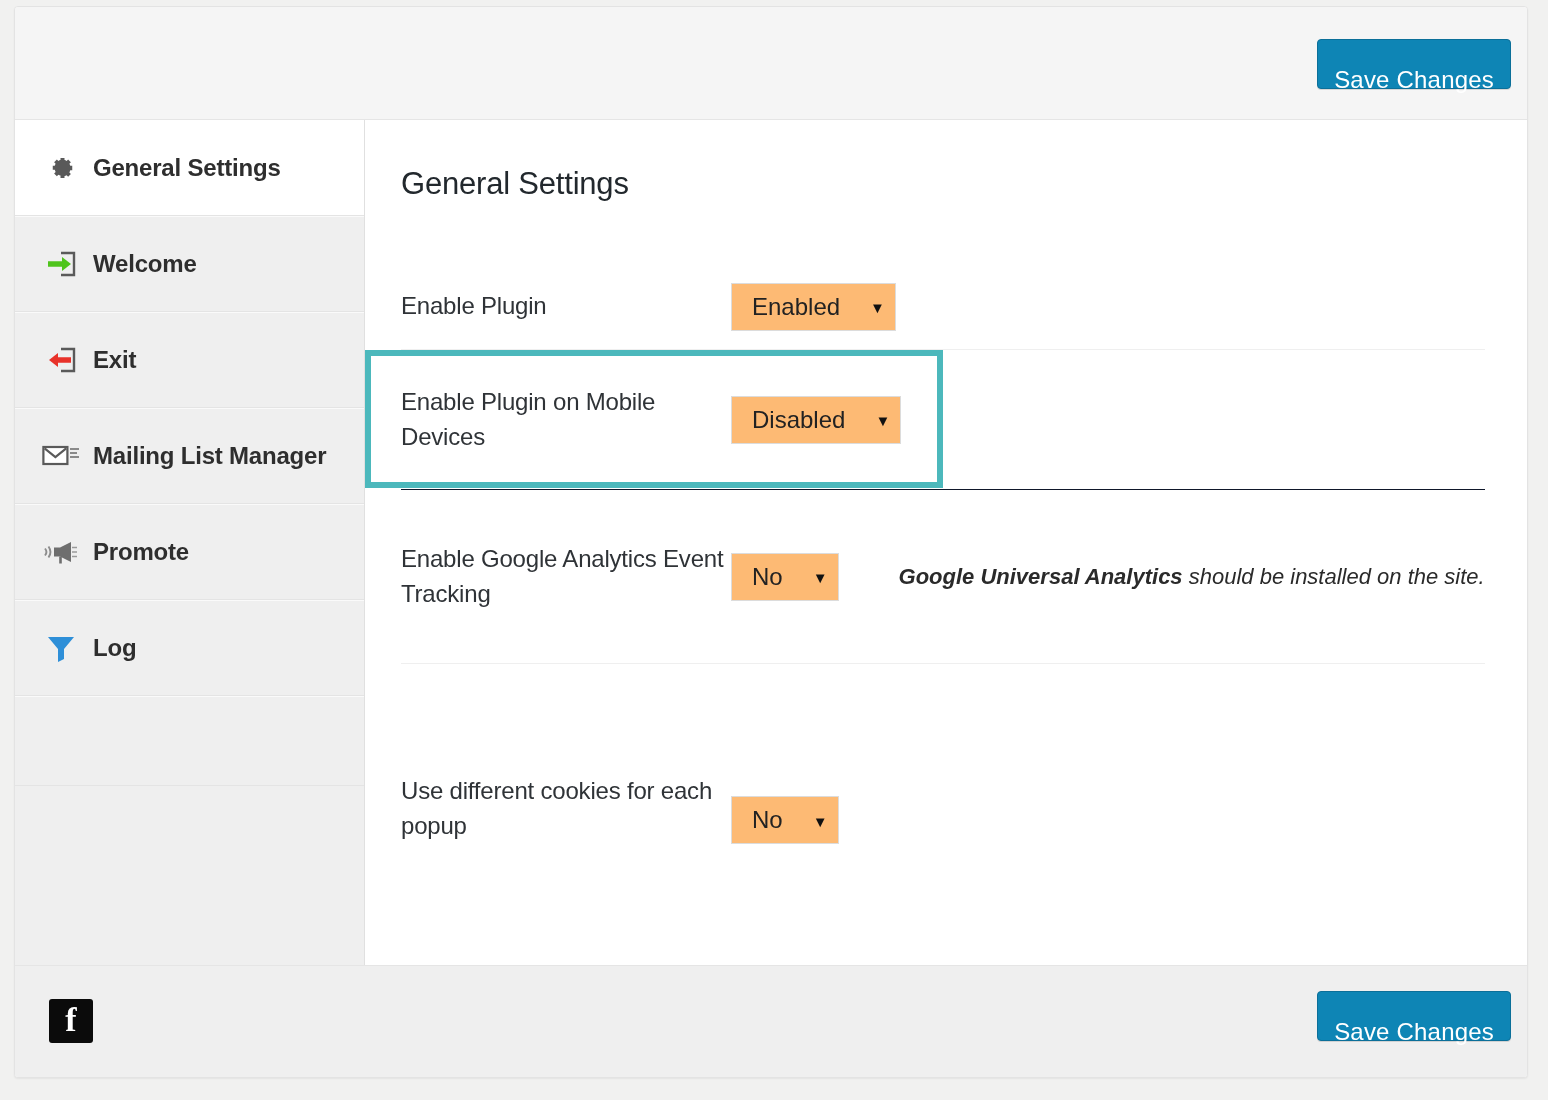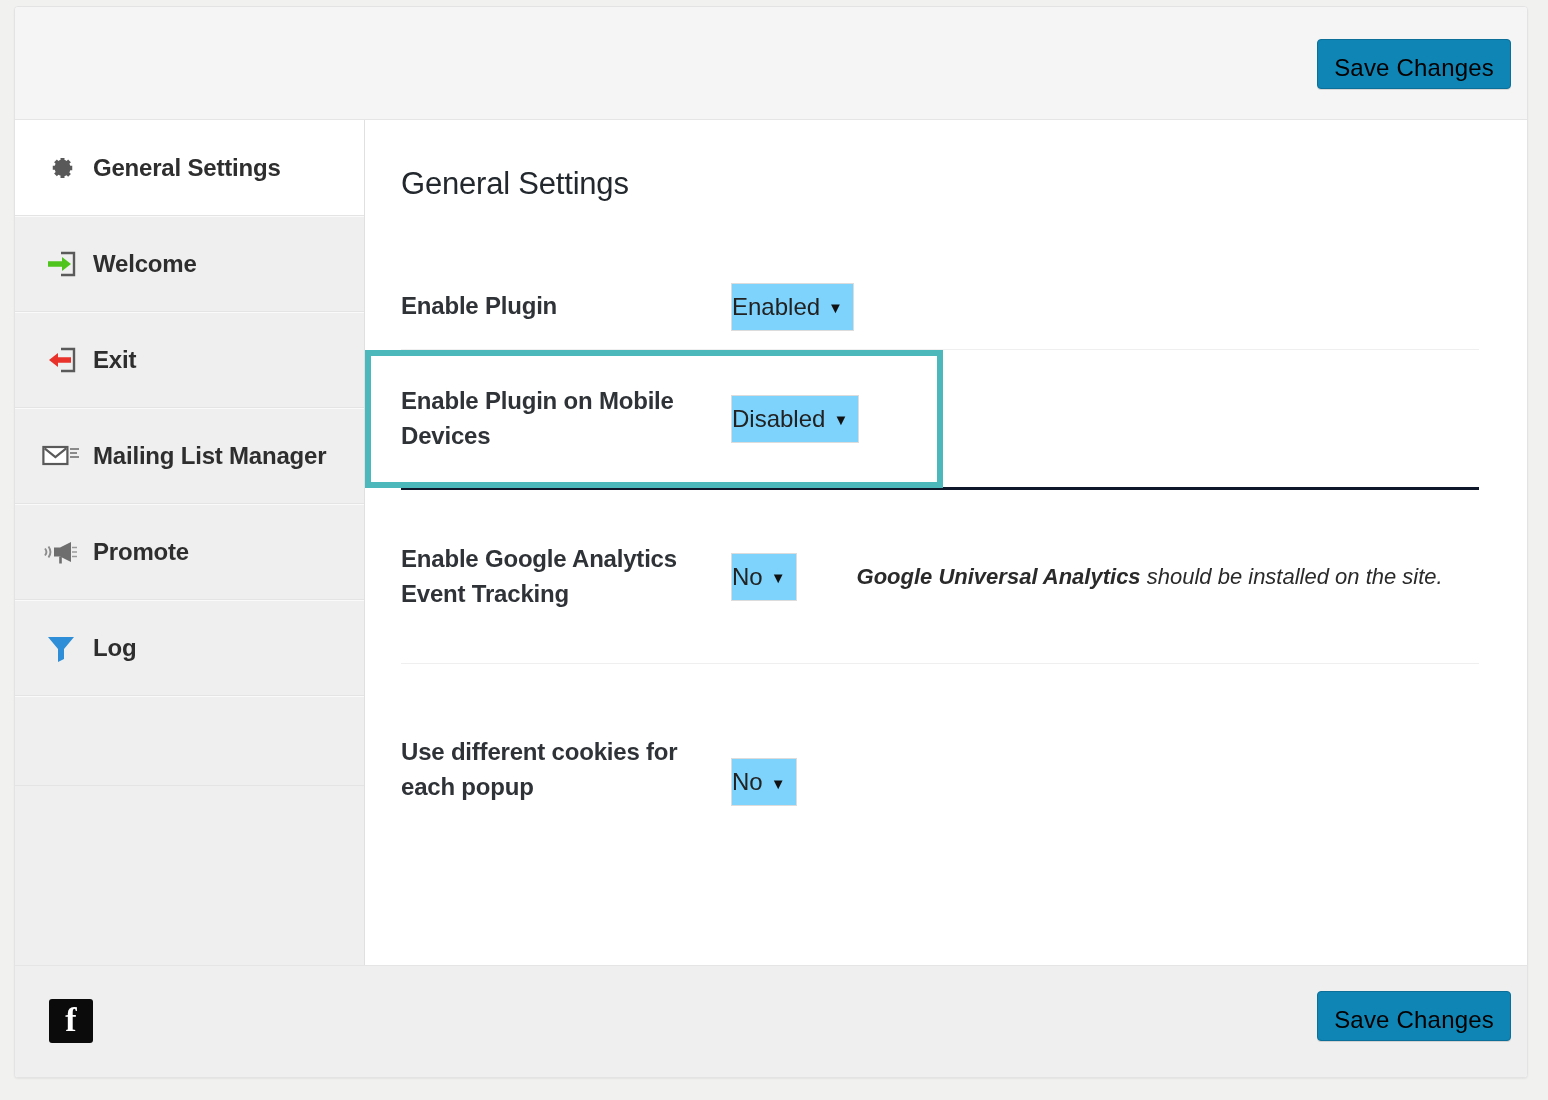"Save Changes" .btn-save { color: #000000 -> #ffffff; padding: 4px 16px -> 16px 16px }
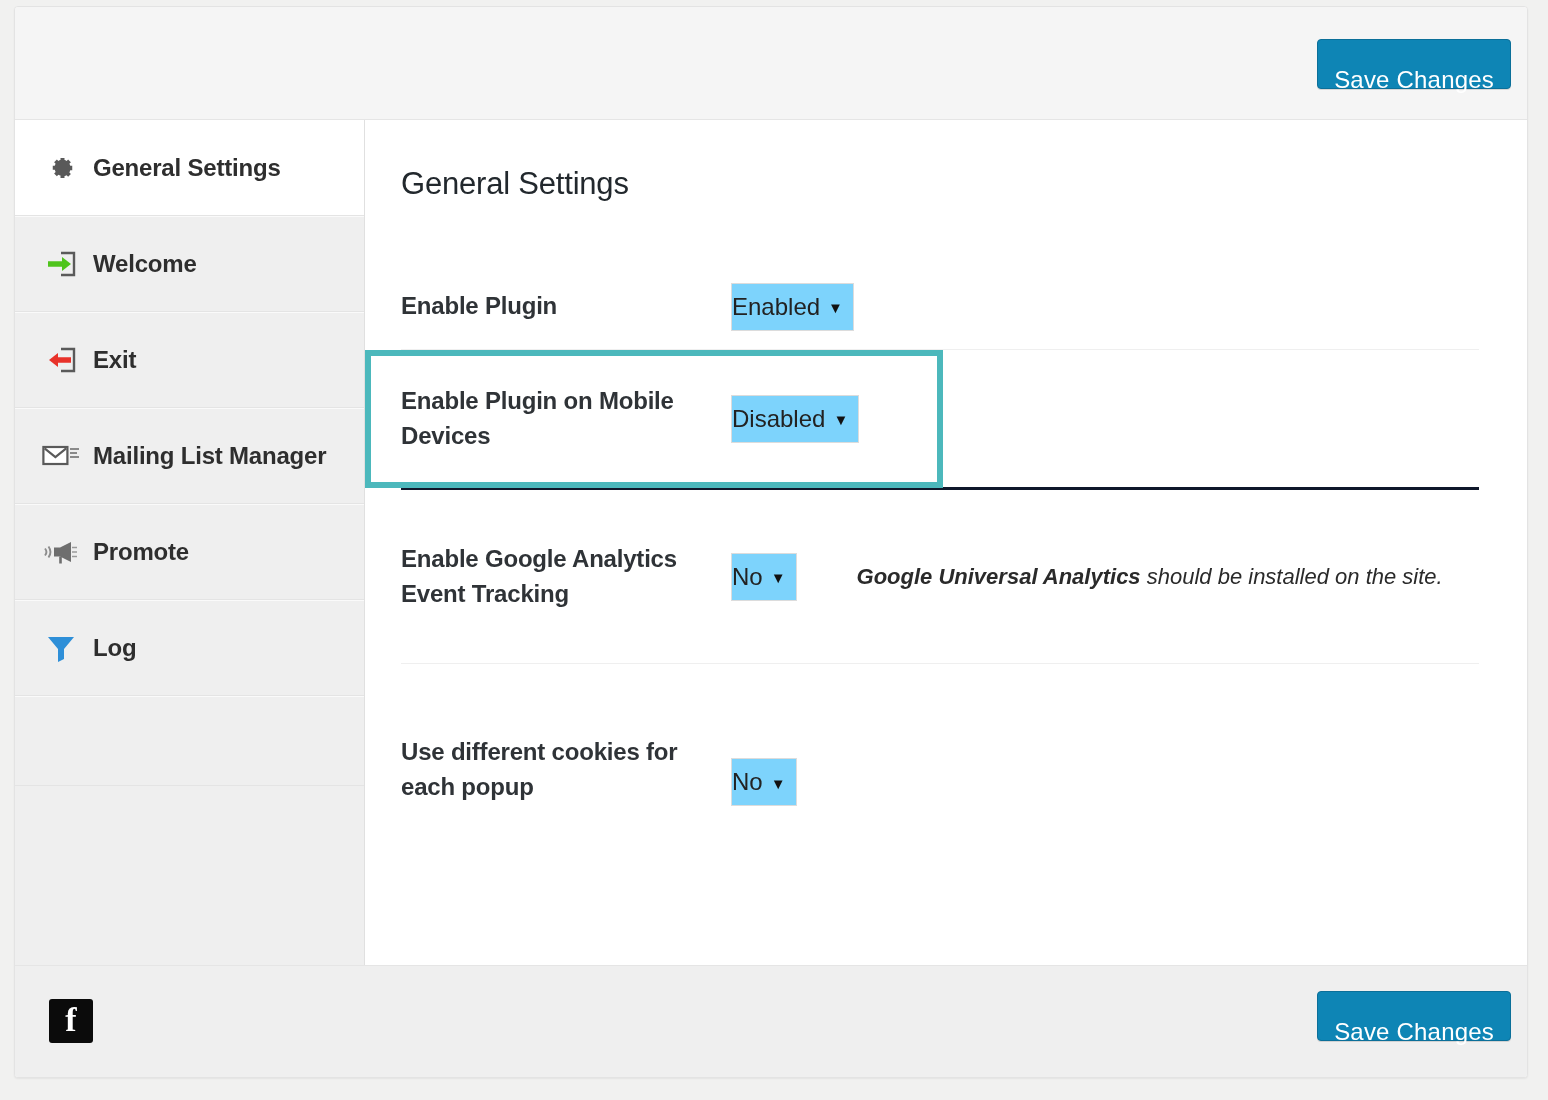"Enable Plugin" .field-label { font-weight: bold -> normal }
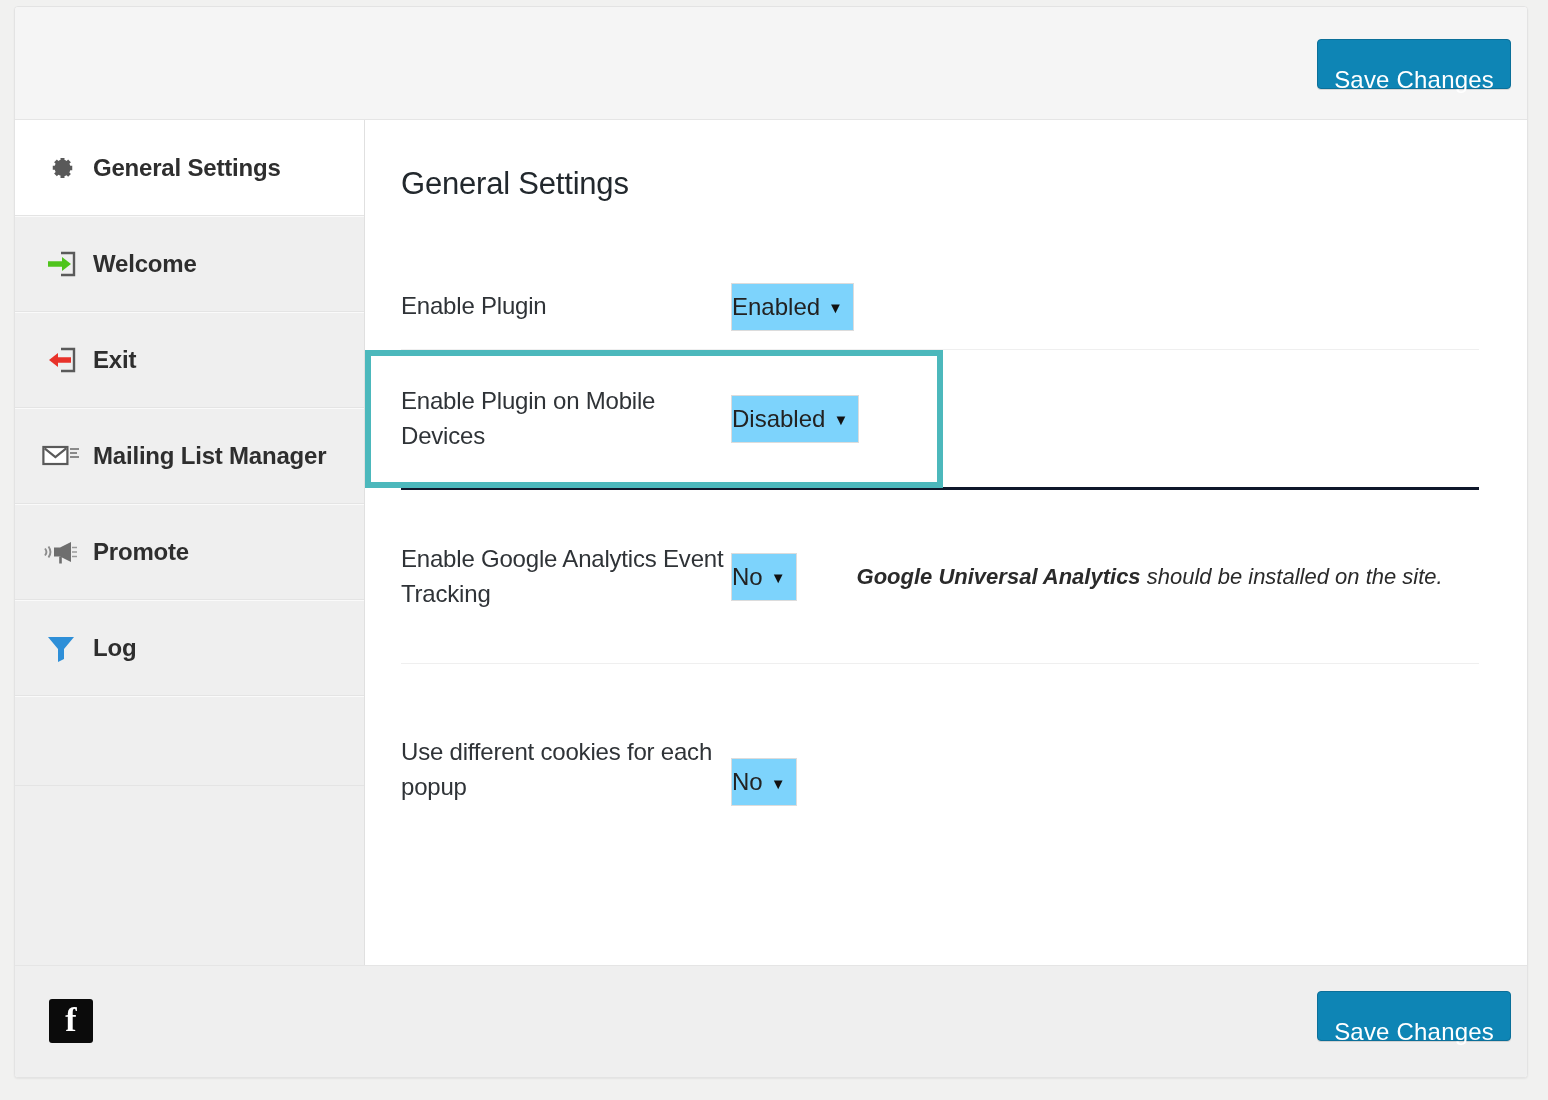"Enabled" .select { background: #7dd3fc -> #fdba74; gap: 8px -> 30px; padding: 0 10px 0 0 -> 0 10px 0 20px }
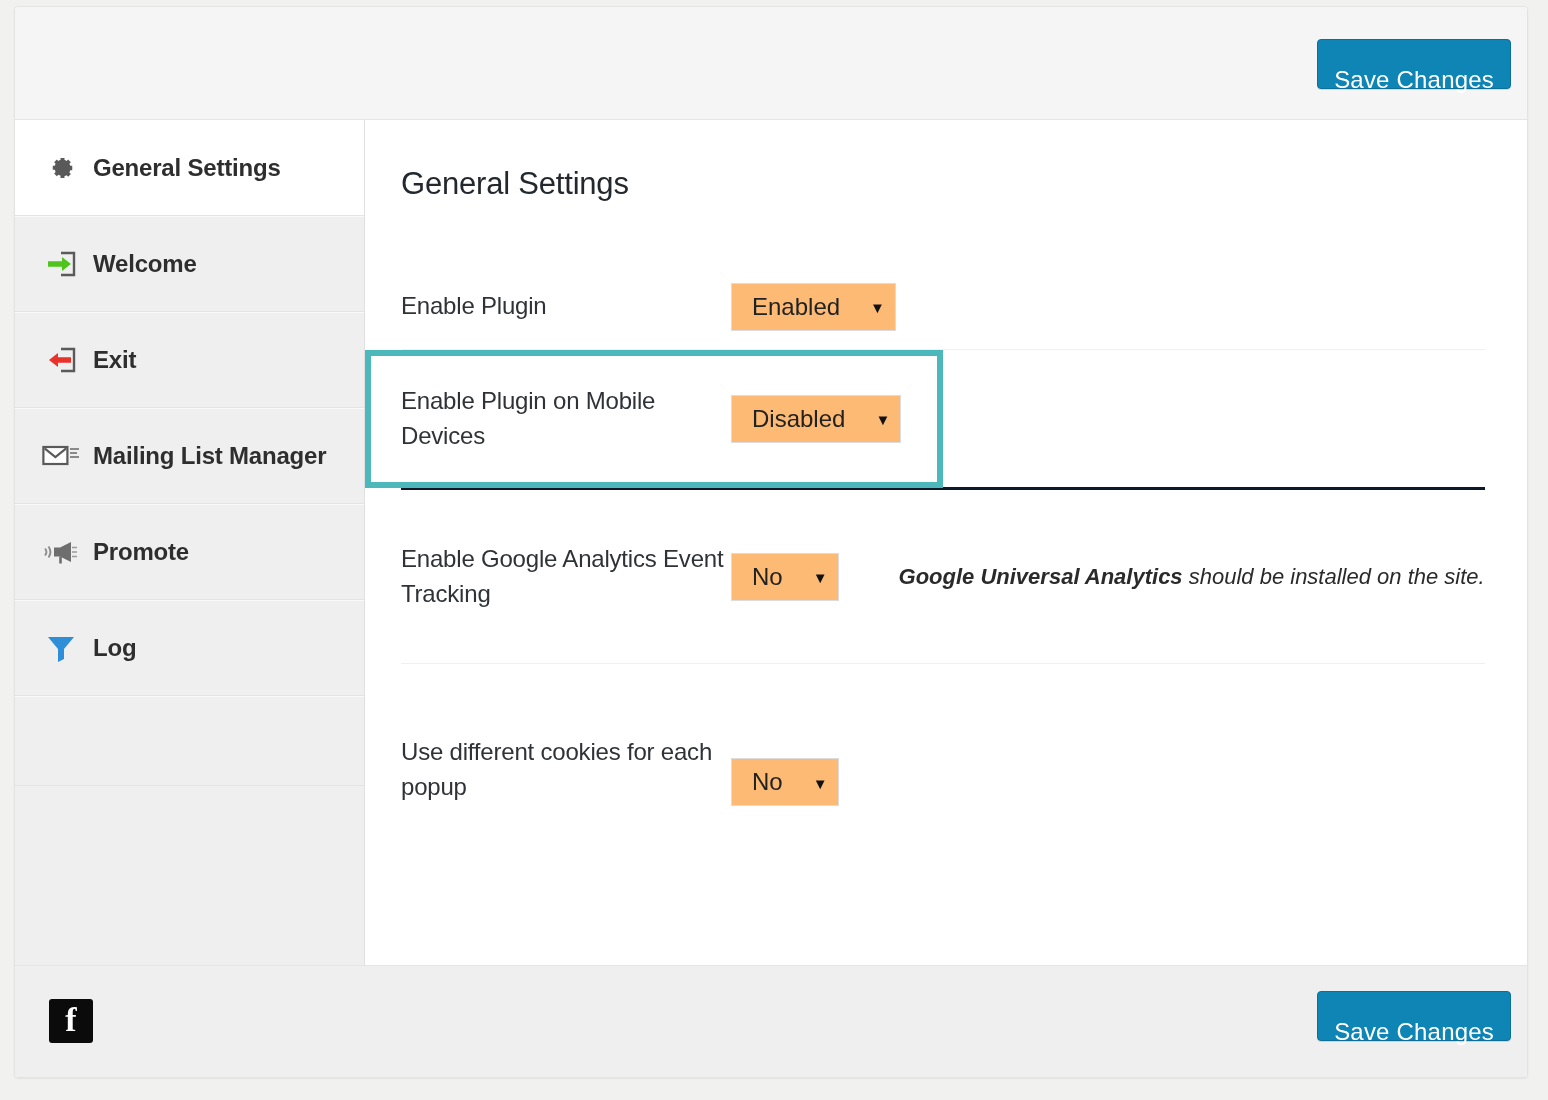"Enable Plugin on Mobile Devices" .form-row.r2 { border-bottom: 3px solid #0f172a -> 1px solid #0f172a }
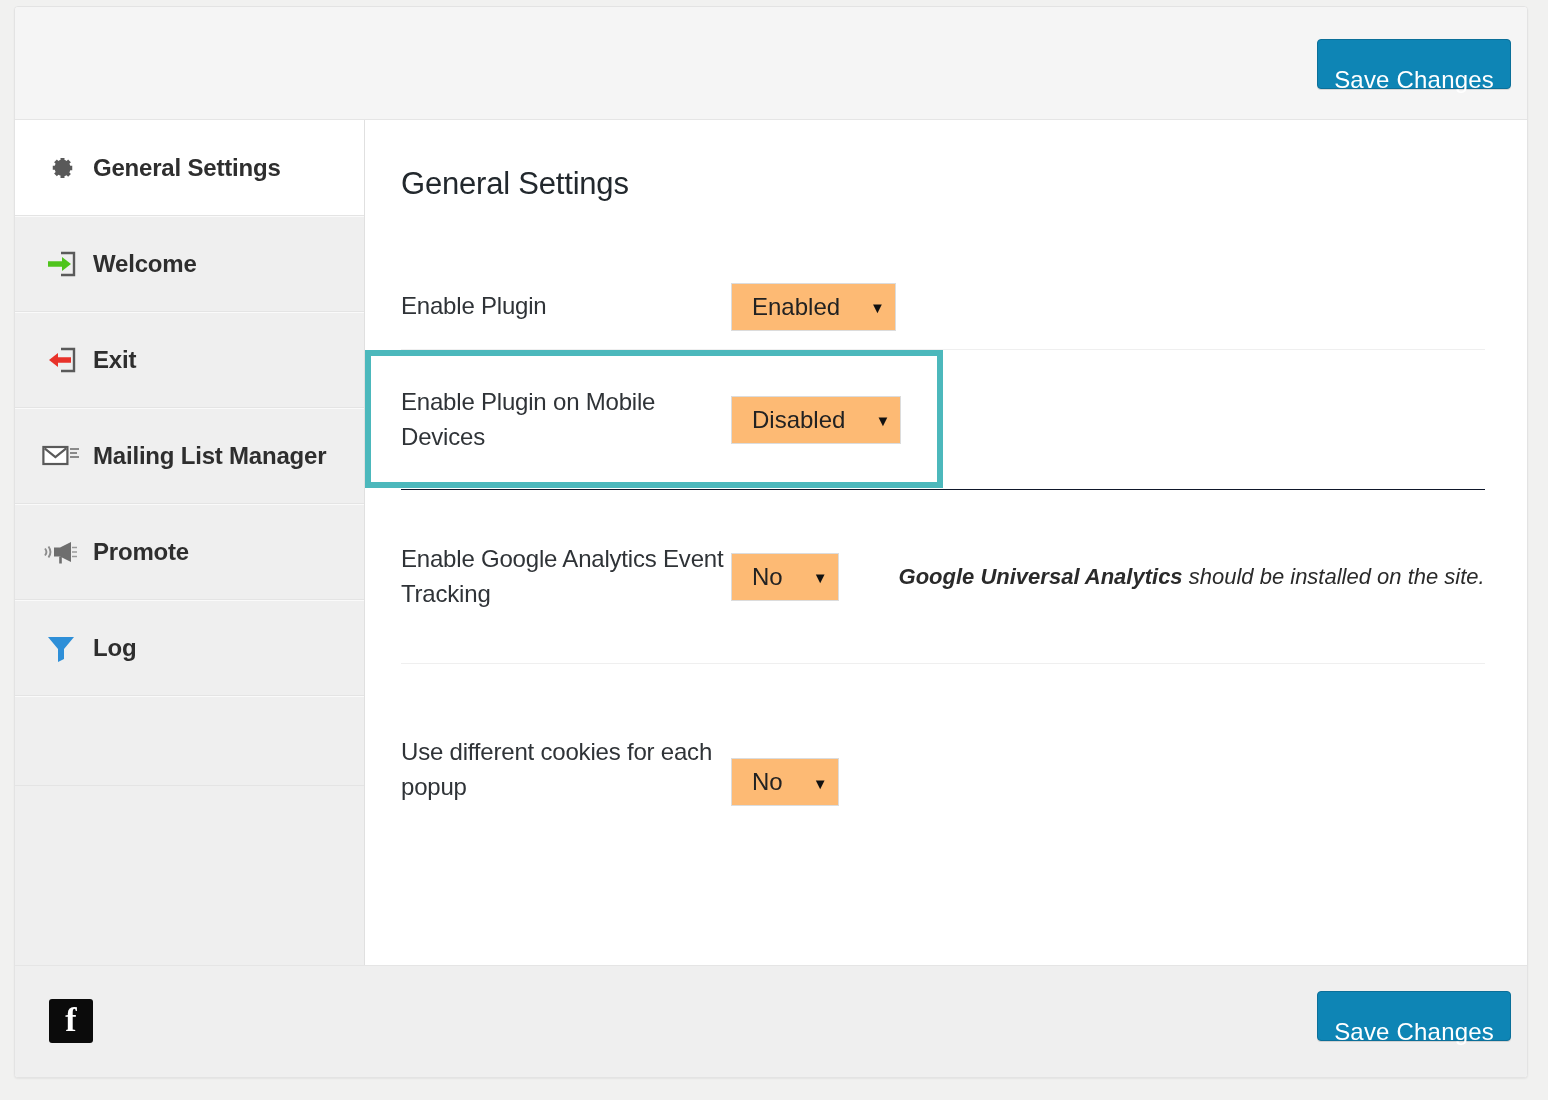"Use different cookies for each" .form-row.r4 { align-items: center -> flex-end }
